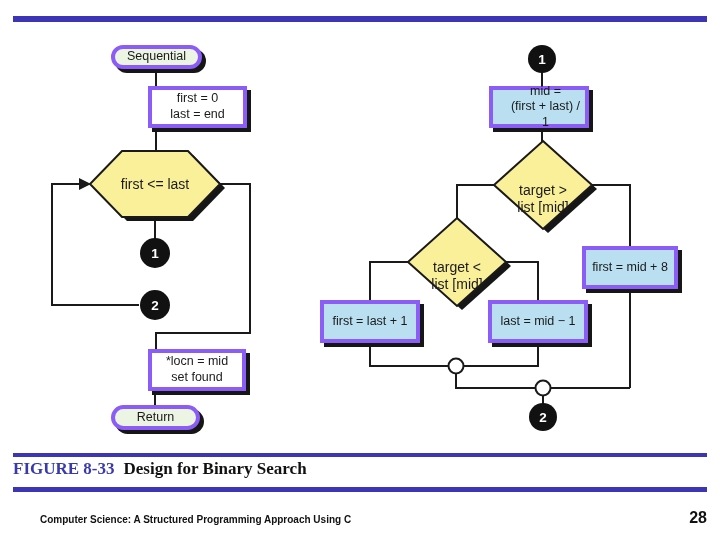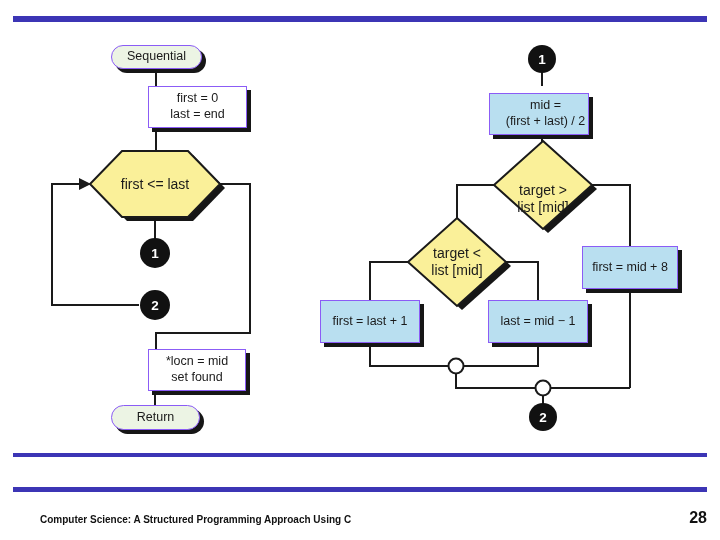"Sequential" .shape { border: 1px solid #8b5cf6 -> 4px solid #8b5cf6 }
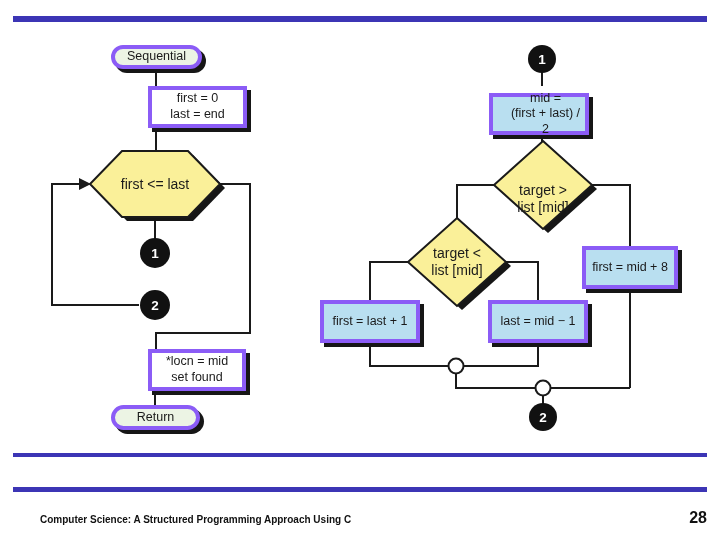"mid =" div.shape { top: 93px -> 86px }
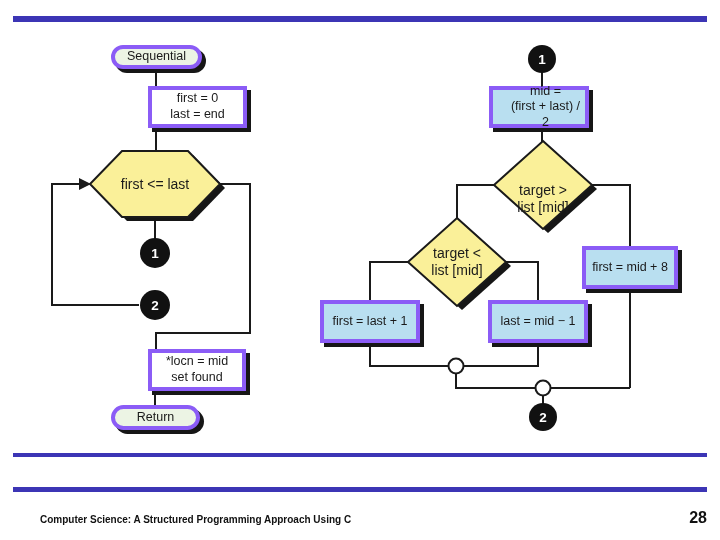"(first + last) / 2" span { text: 2 -> 1 }
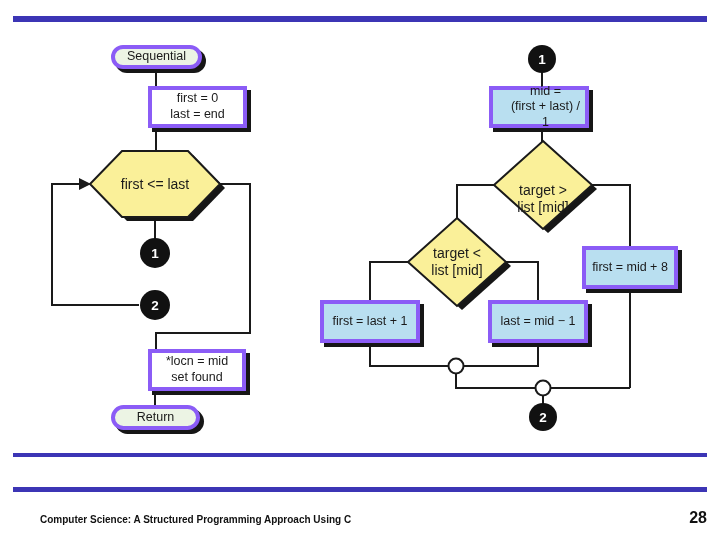"target <" div.shape-label { top: 243px -> 257px }
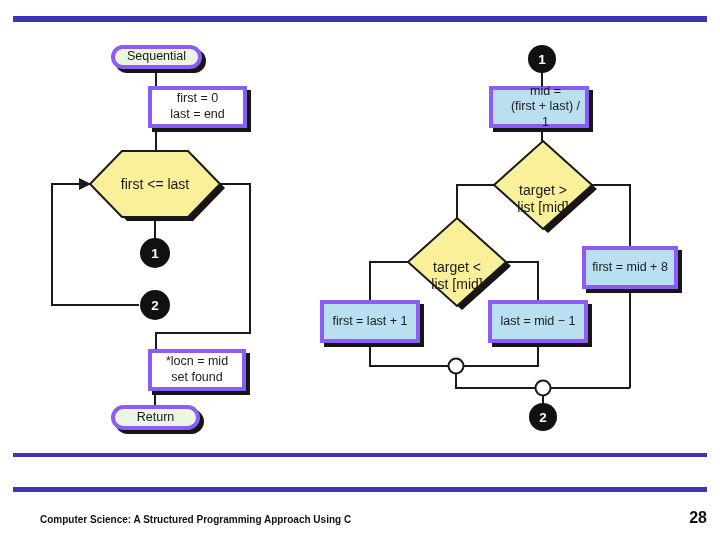"FIGURE 8-33 Design for Binary" div.caption { html: none -> <div> <span>FIGURE 8-33</span><span>Design for Binary Search</span> </div> }
